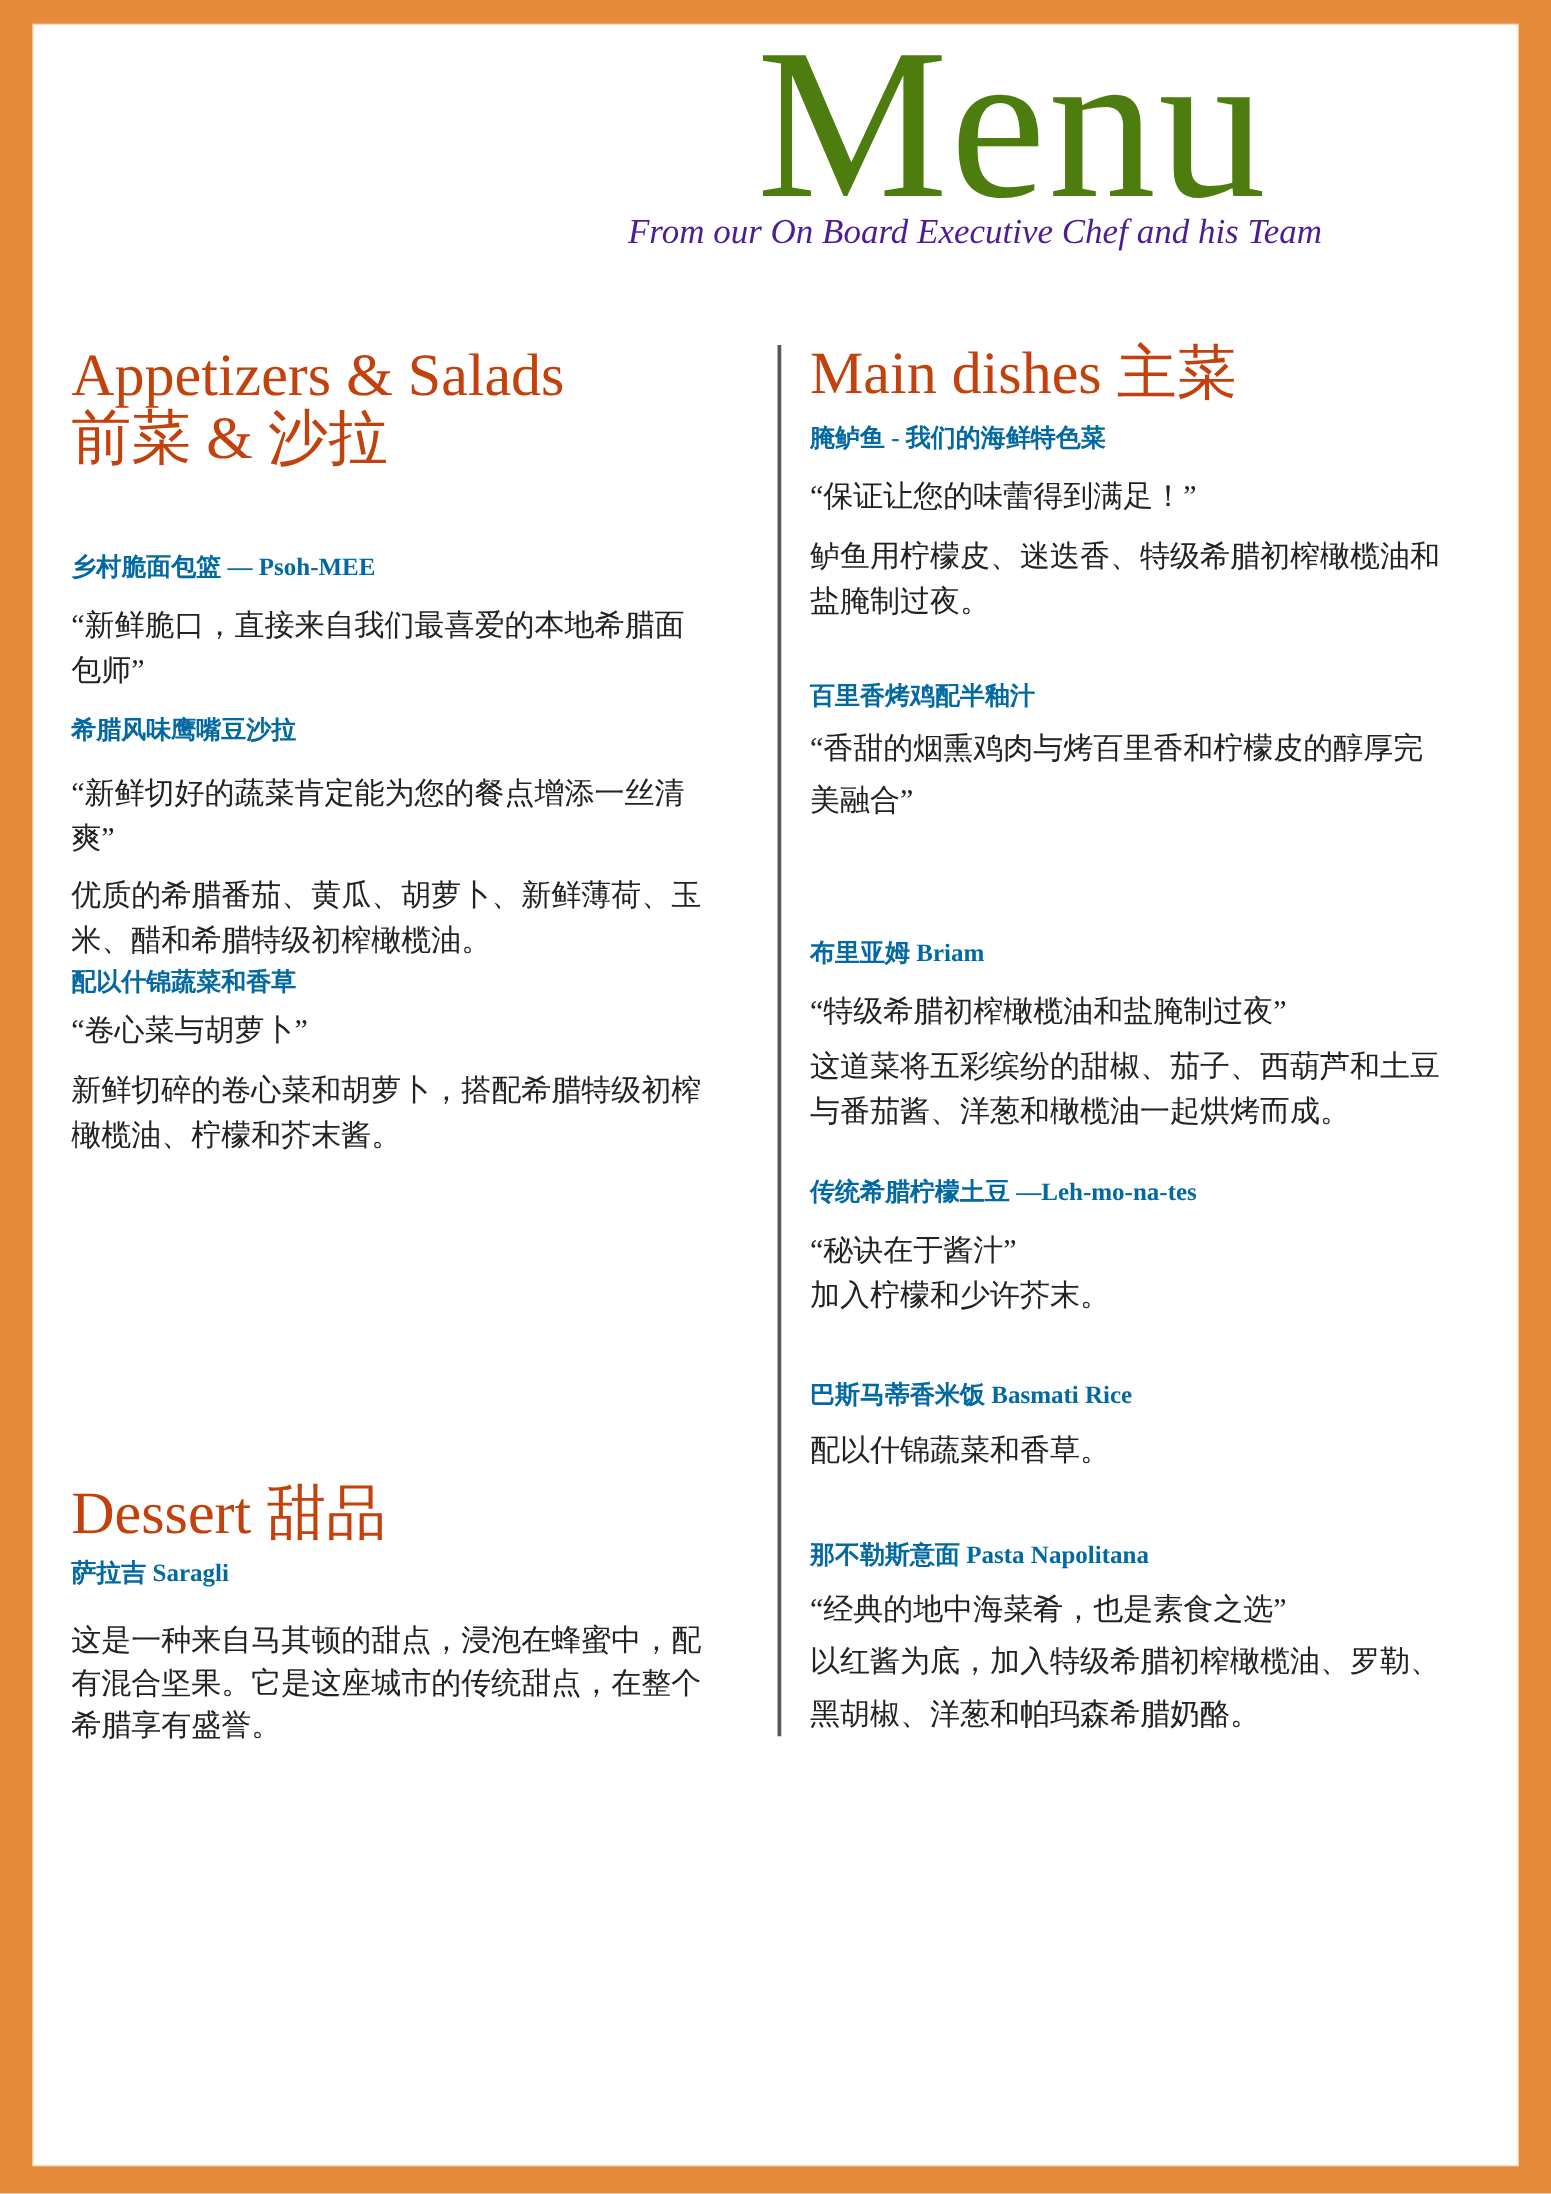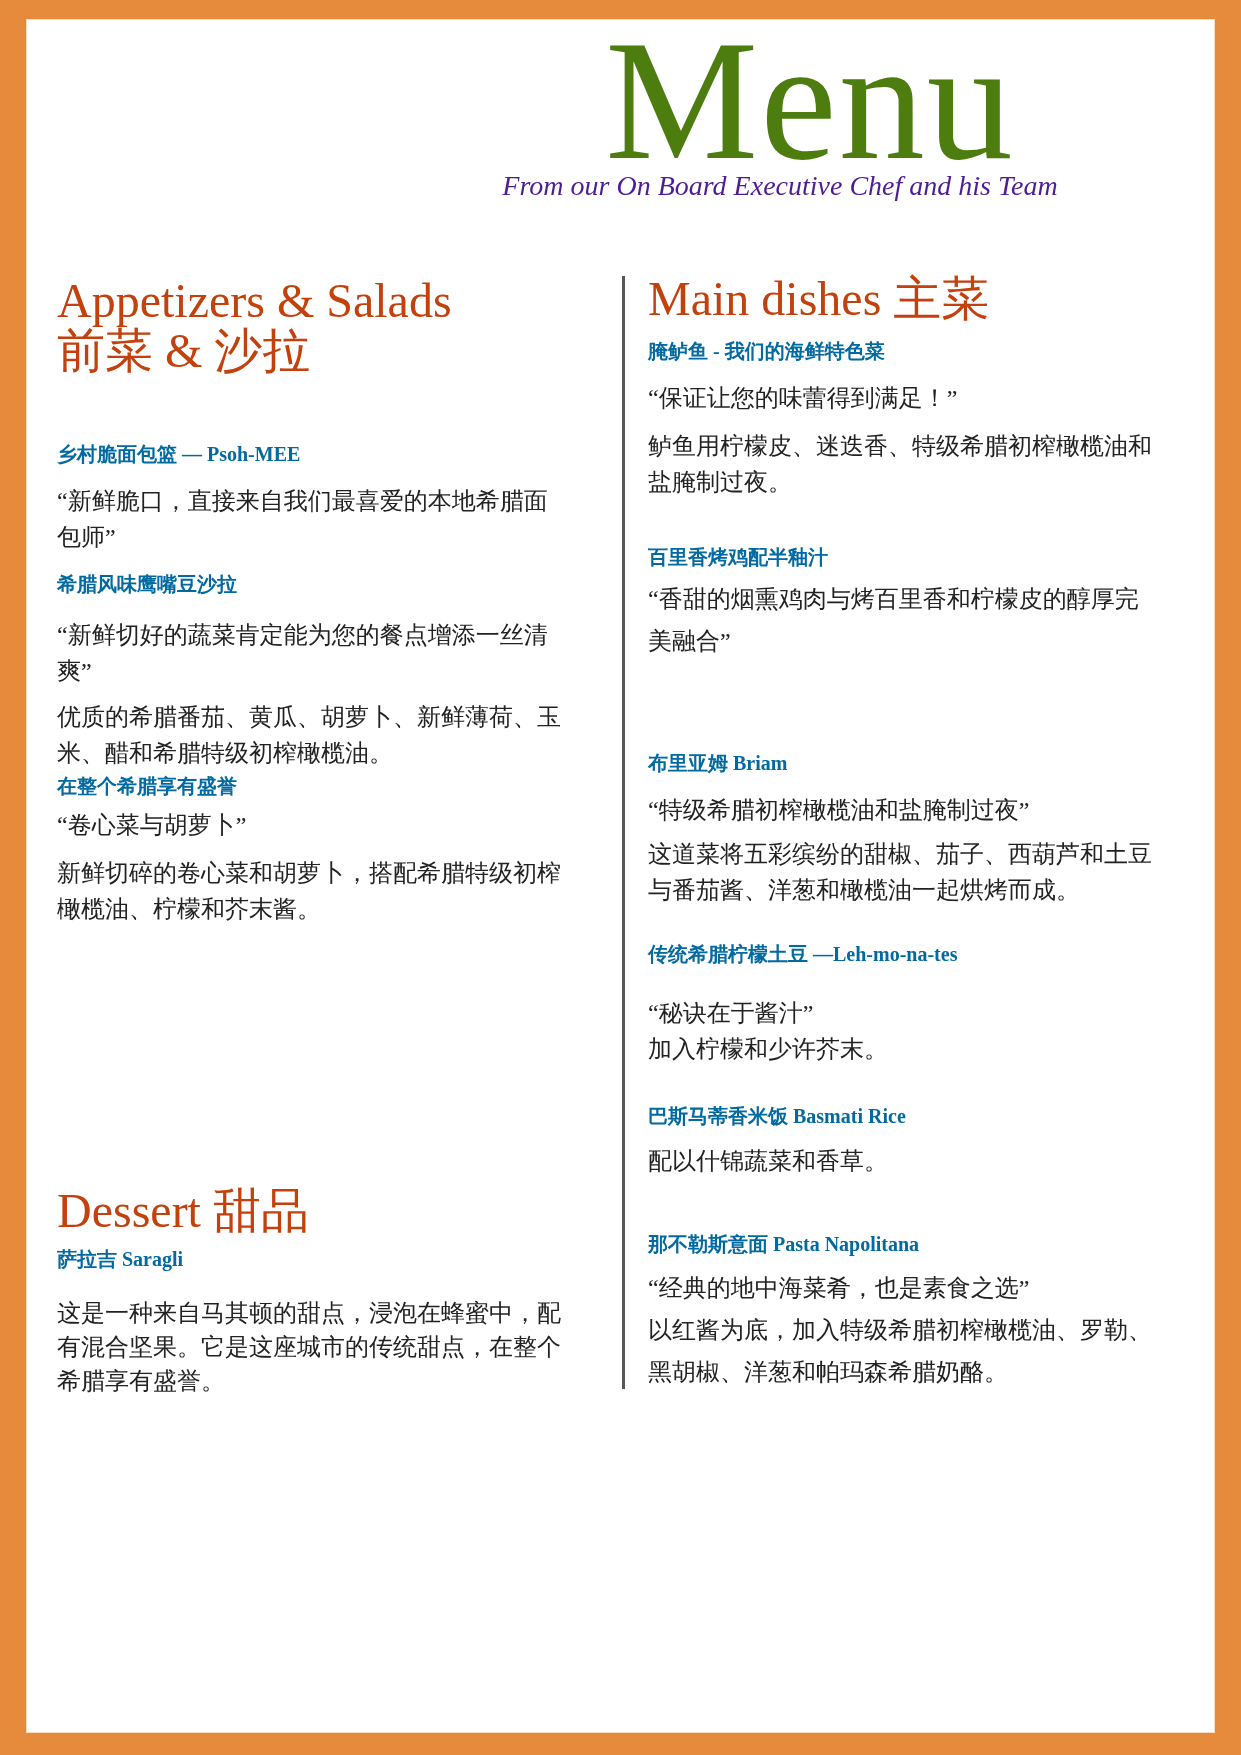"在整个希腊享有盛誉" div.dish-title { text: 在整个希腊享有盛誉 -> 配以什锦蔬菜和香草 }
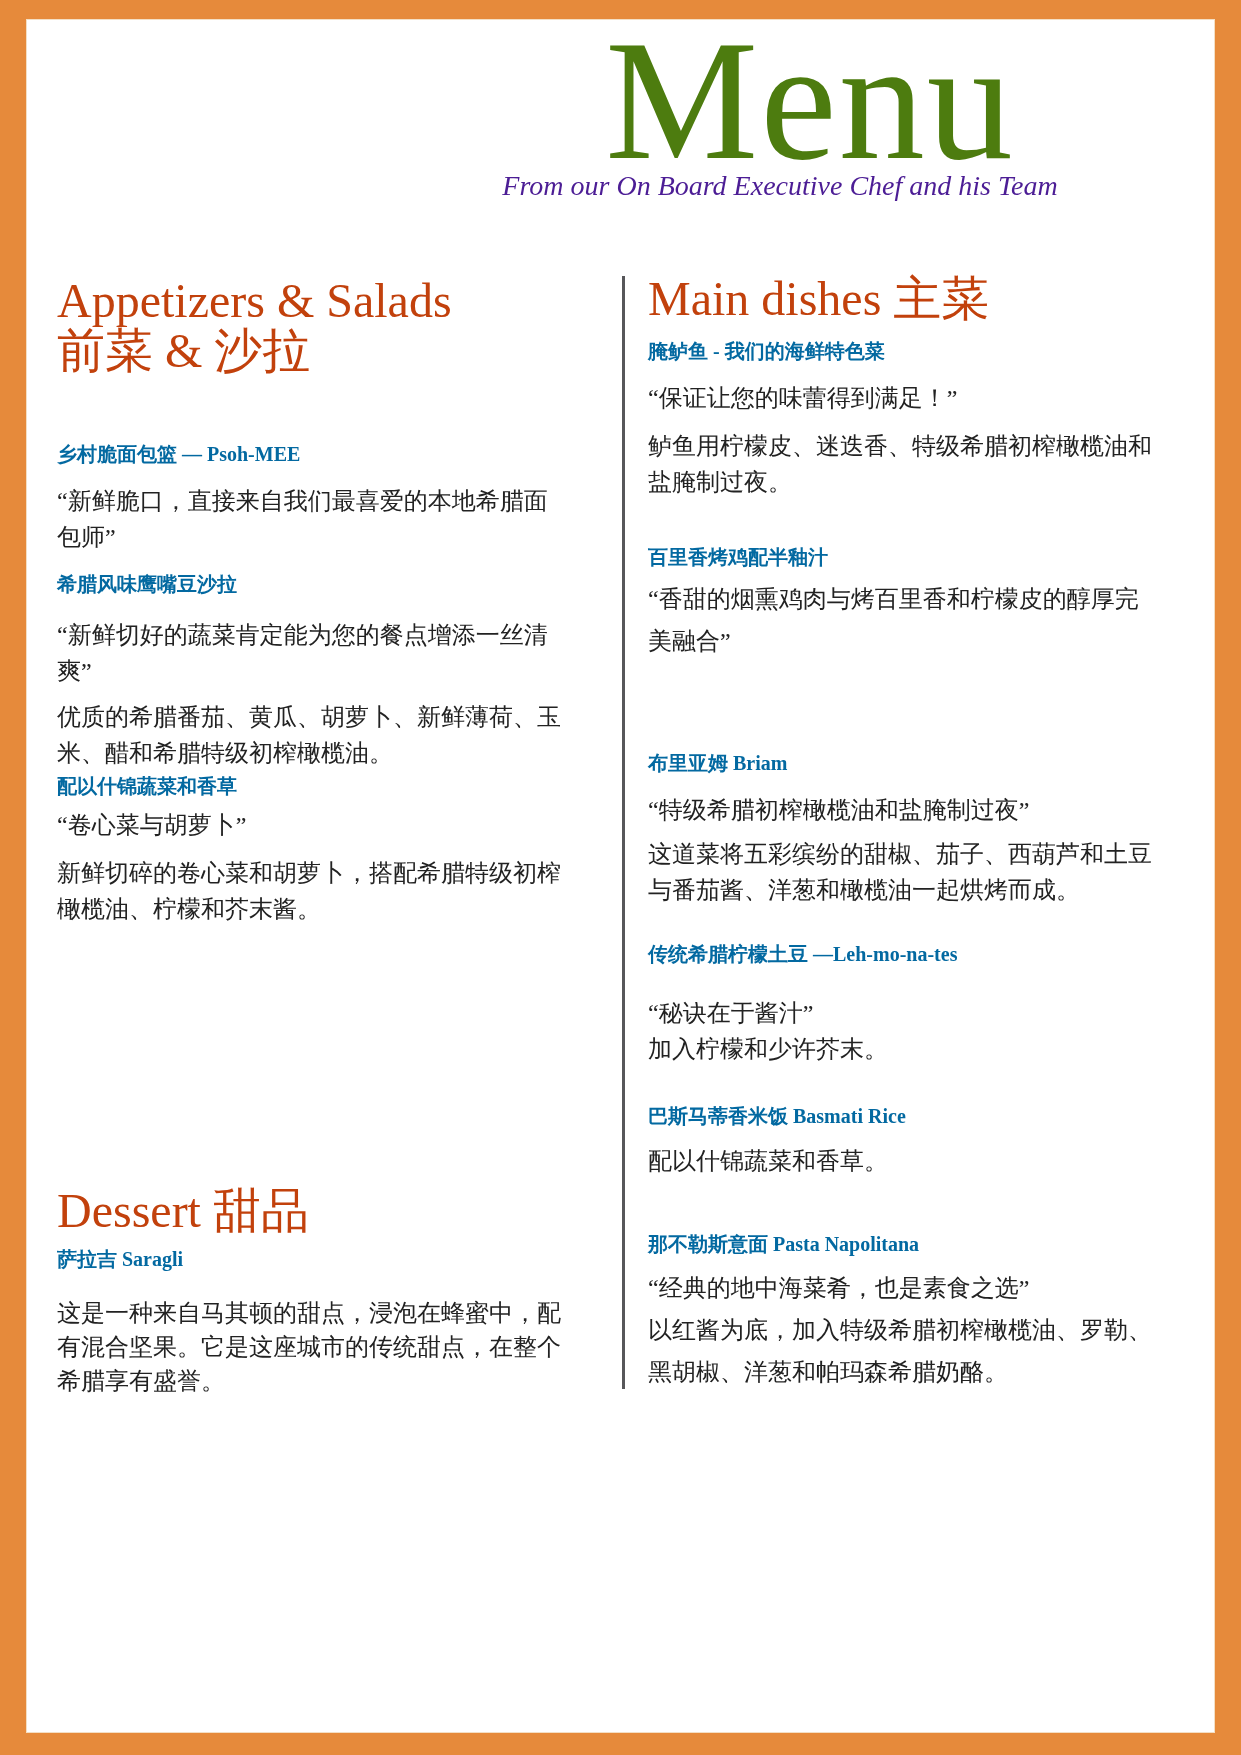"“秘诀在于酱汁”" div.body-text { margin-top: 20px -> 8px }
